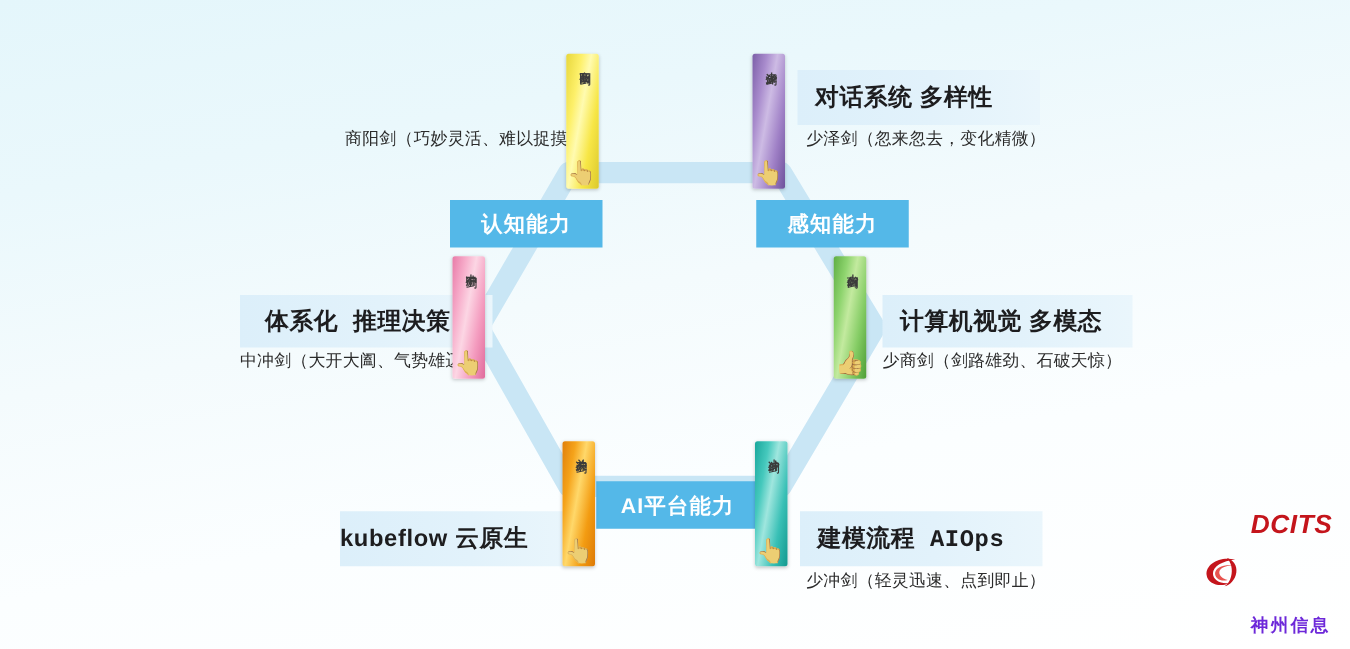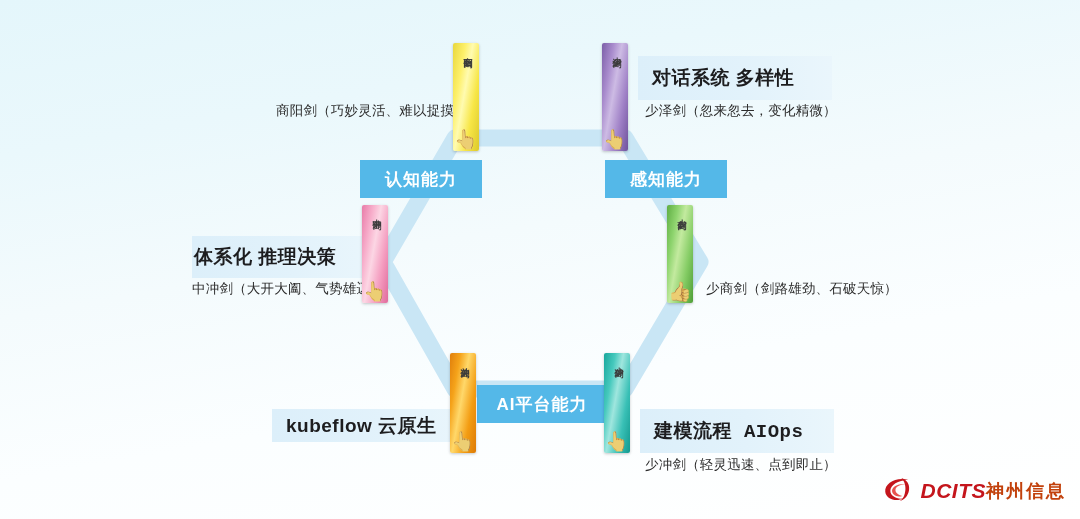"体系化 推理决策" div.titlebar { font-family: none -> Liberation Mono, monospace; padding-left: 2px -> 20px }
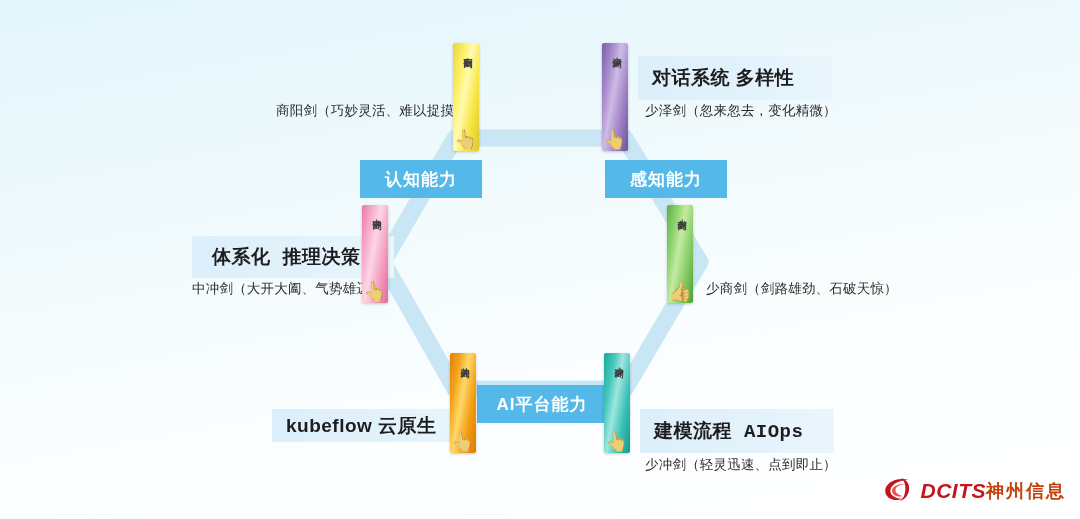"计算机视觉 多模态" div.titlebar { html: none -> <div> <span>计算机视觉 多模态</span> </div> }
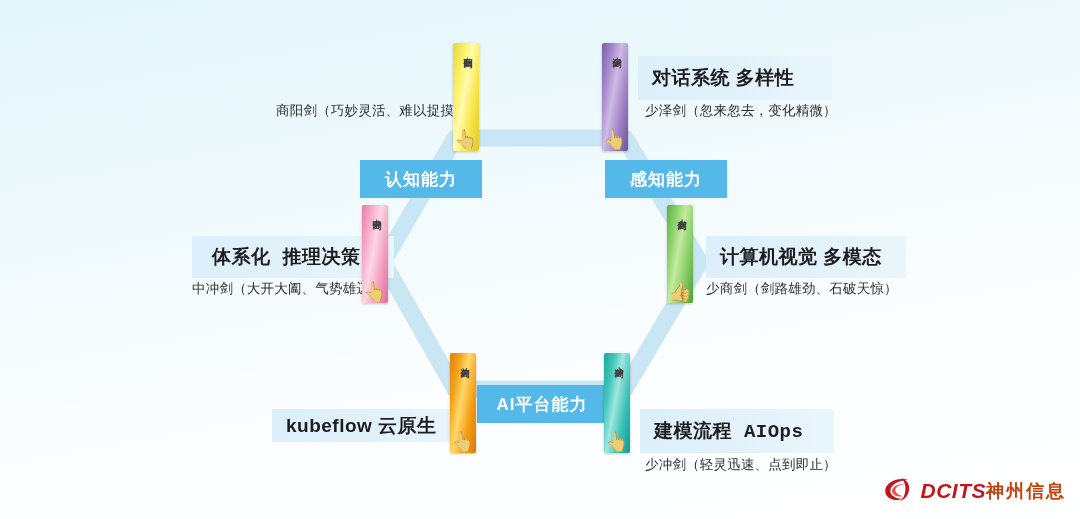"kubeflow 云原生" div.titlebar { height: 33px -> 44px; padding-left: 14px -> none }
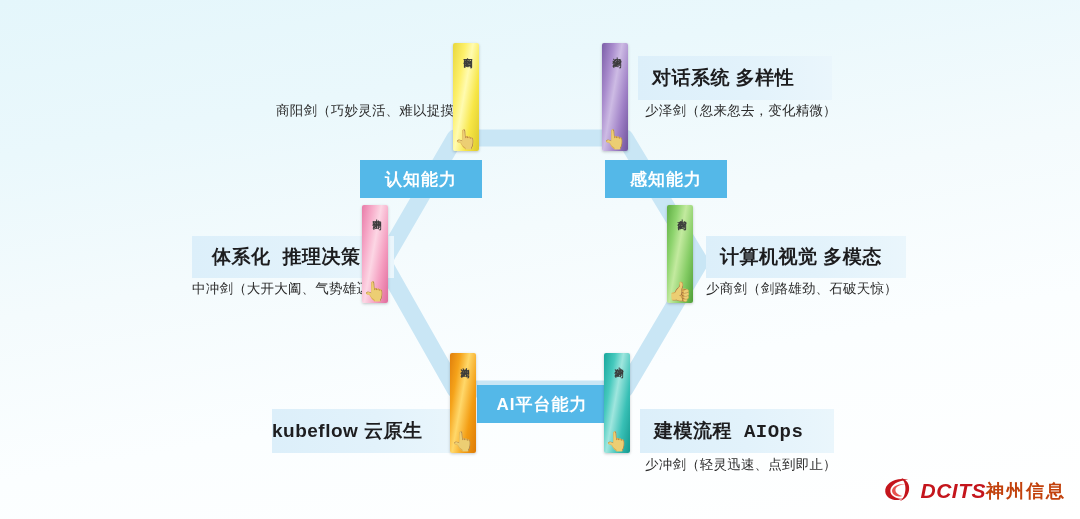"DCITS" .logo .words { flex-direction: row -> column; gap: none -> 43px }
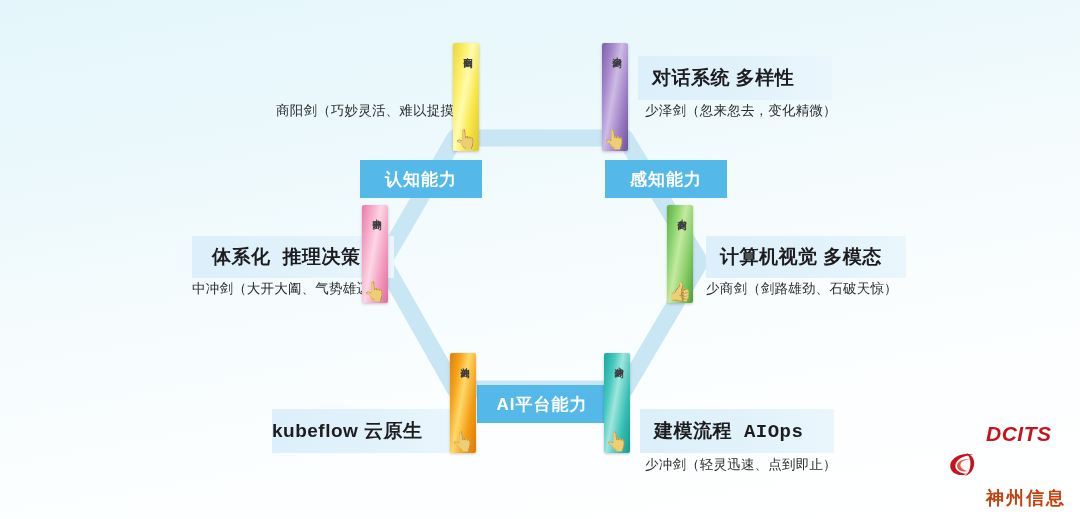"神州信息" .logo .cn { color: #c2410c -> #6d28d9; font-size: 18px -> 14px; margin-top: 2px -> 20px }
